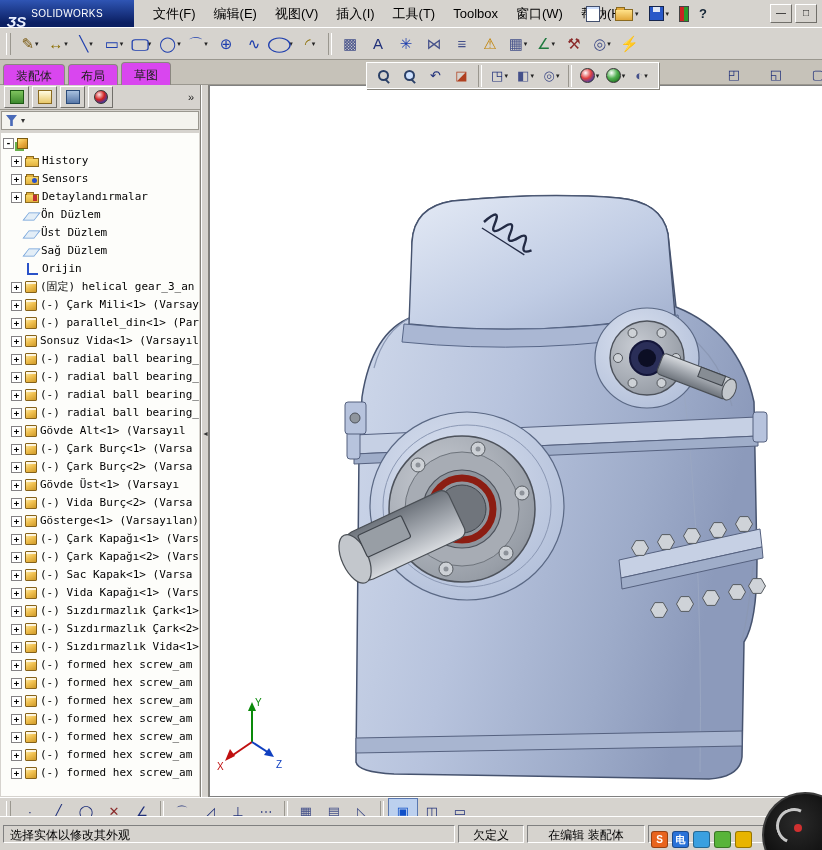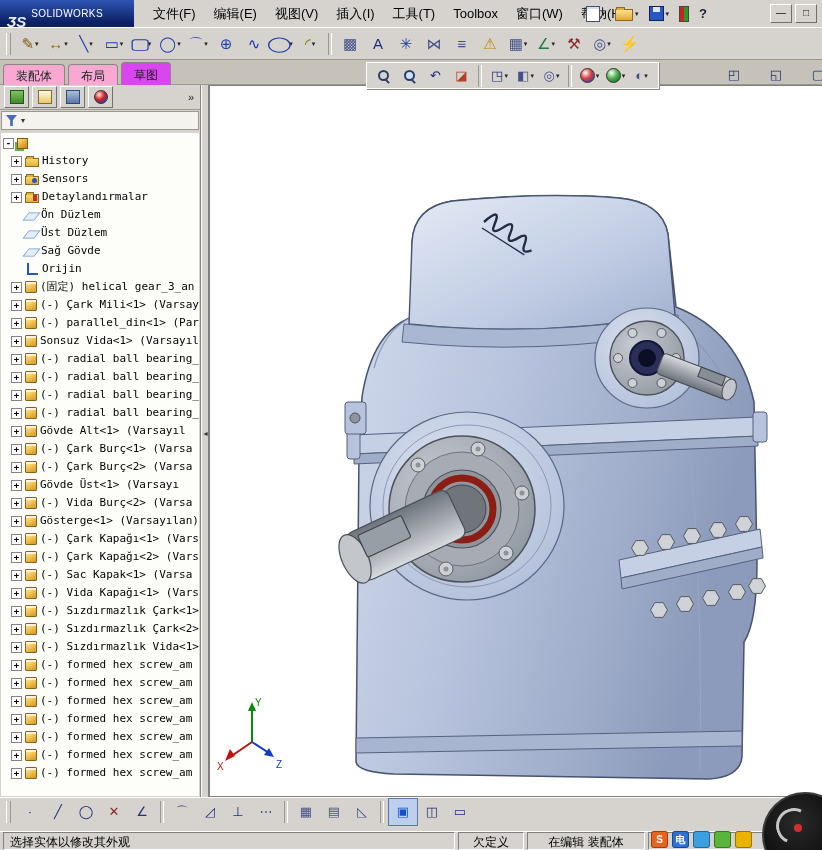"装配体" .tab { background: #f9a8d4 -> #d946ef }
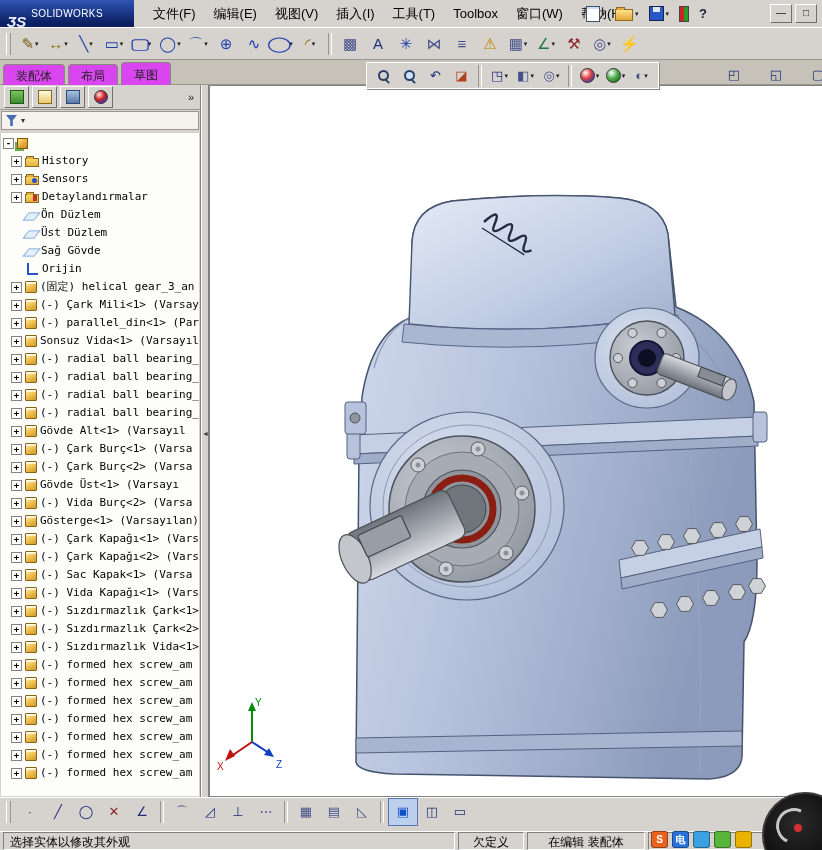"Sağ Gövde" span.tlabel { text: Gövde -> Düzlem }
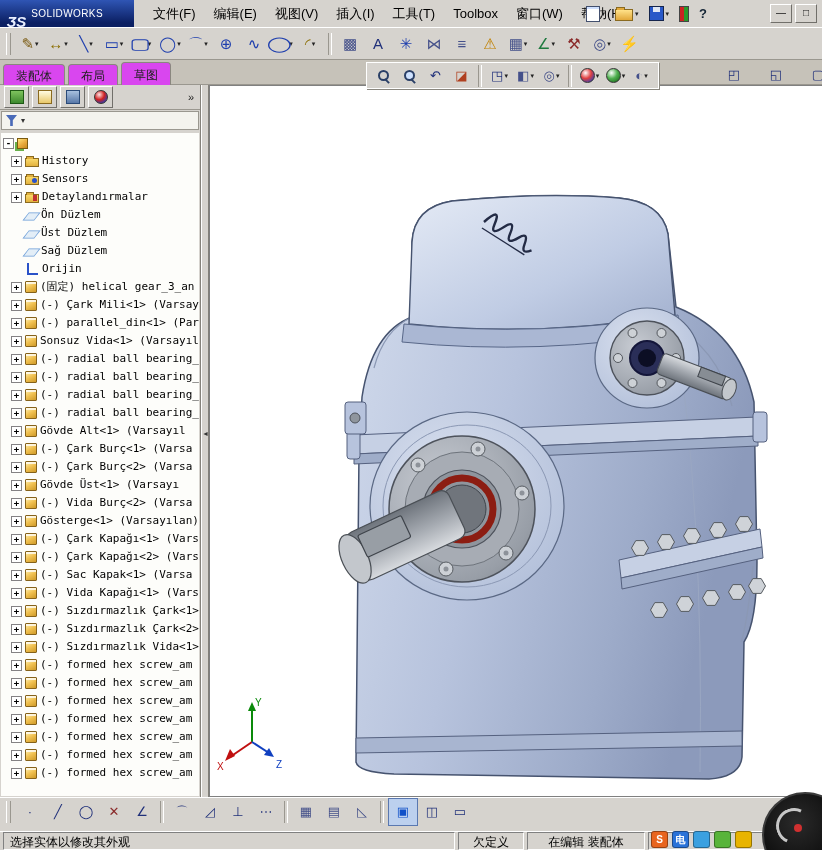"选择实体以修改其外观" .statusbar { height: 19px -> 34px }
